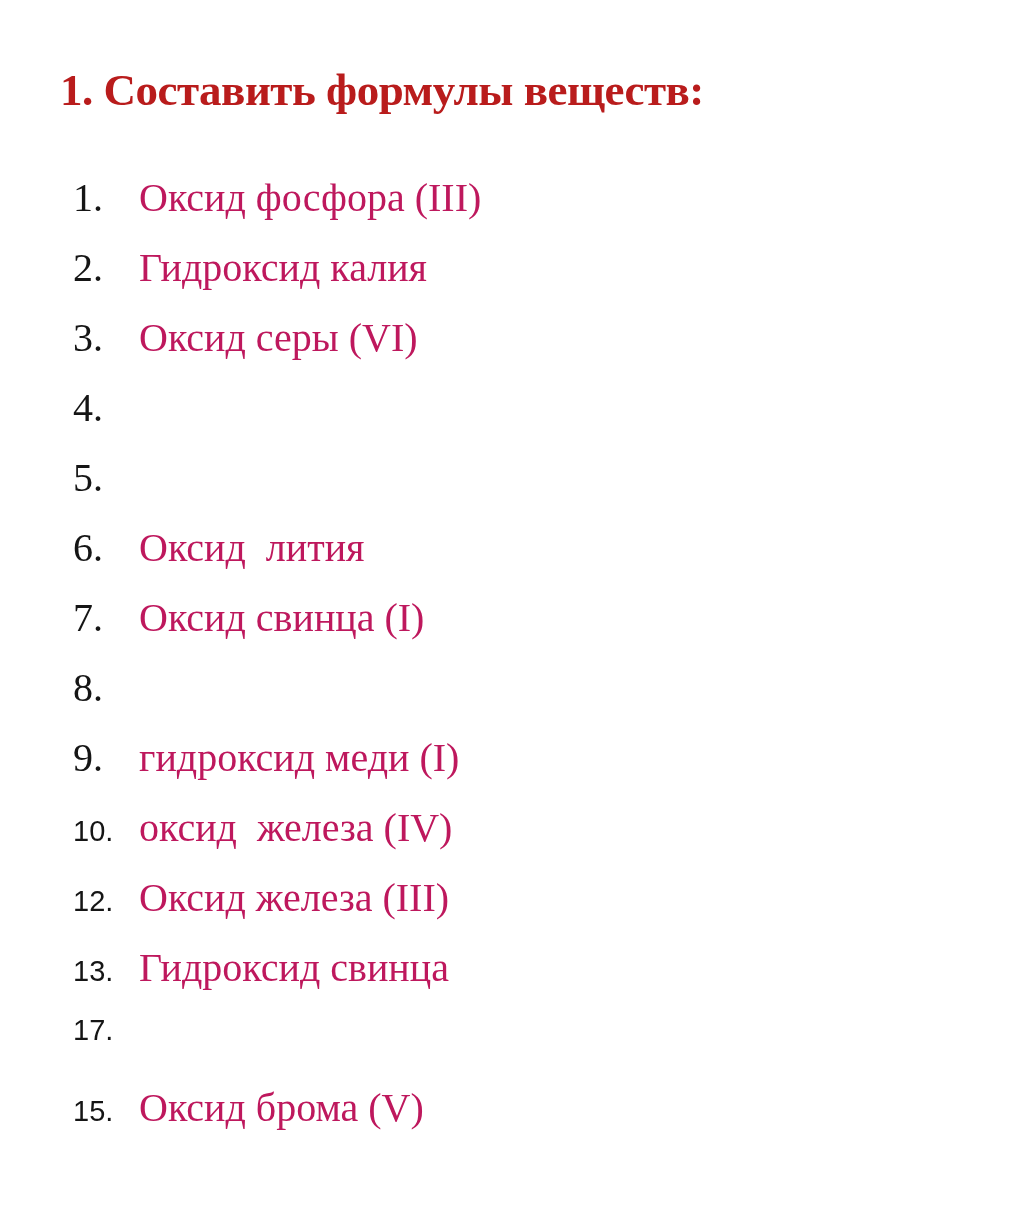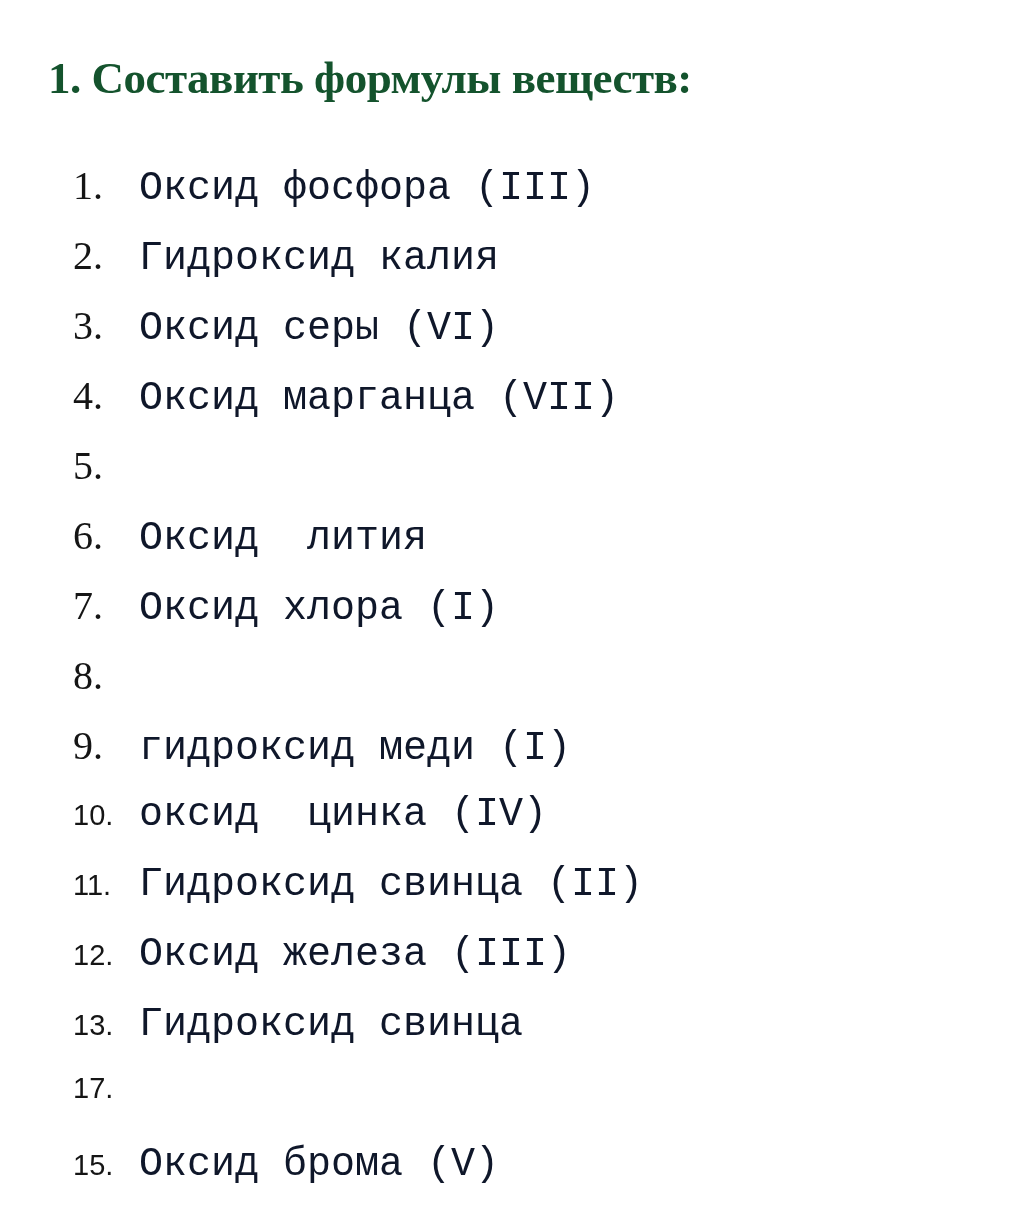"1. Составить формулы веществ:" .doc-title { color: #14532d -> #b91c1c; margin: 0 -> 12px }
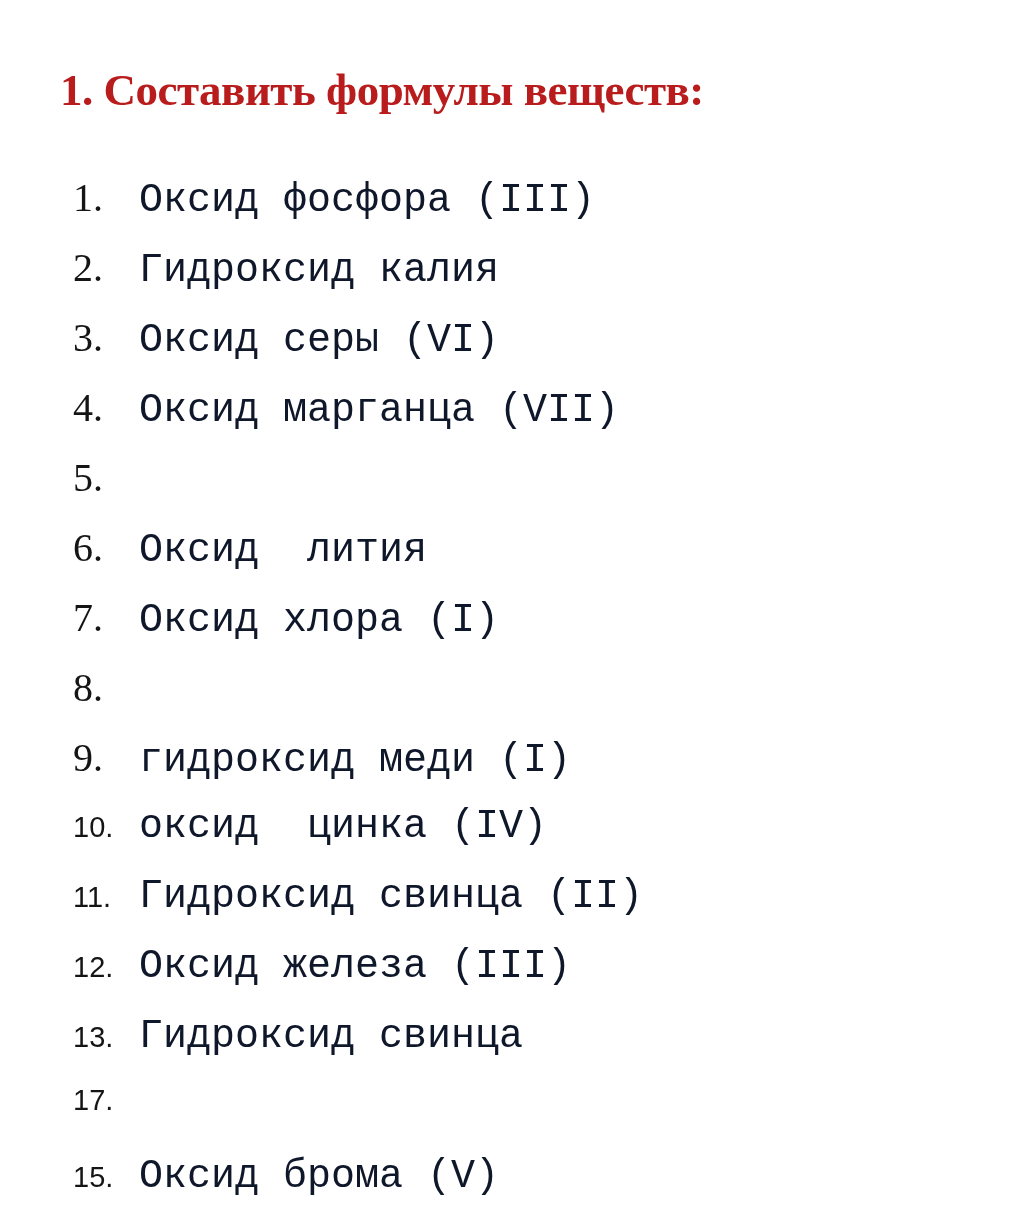"Оксид фосфора (III)" .item-text { color: #0f172a -> #be185d; font-family: Liberation Mono, monospace -> Liberation Serif, serif }
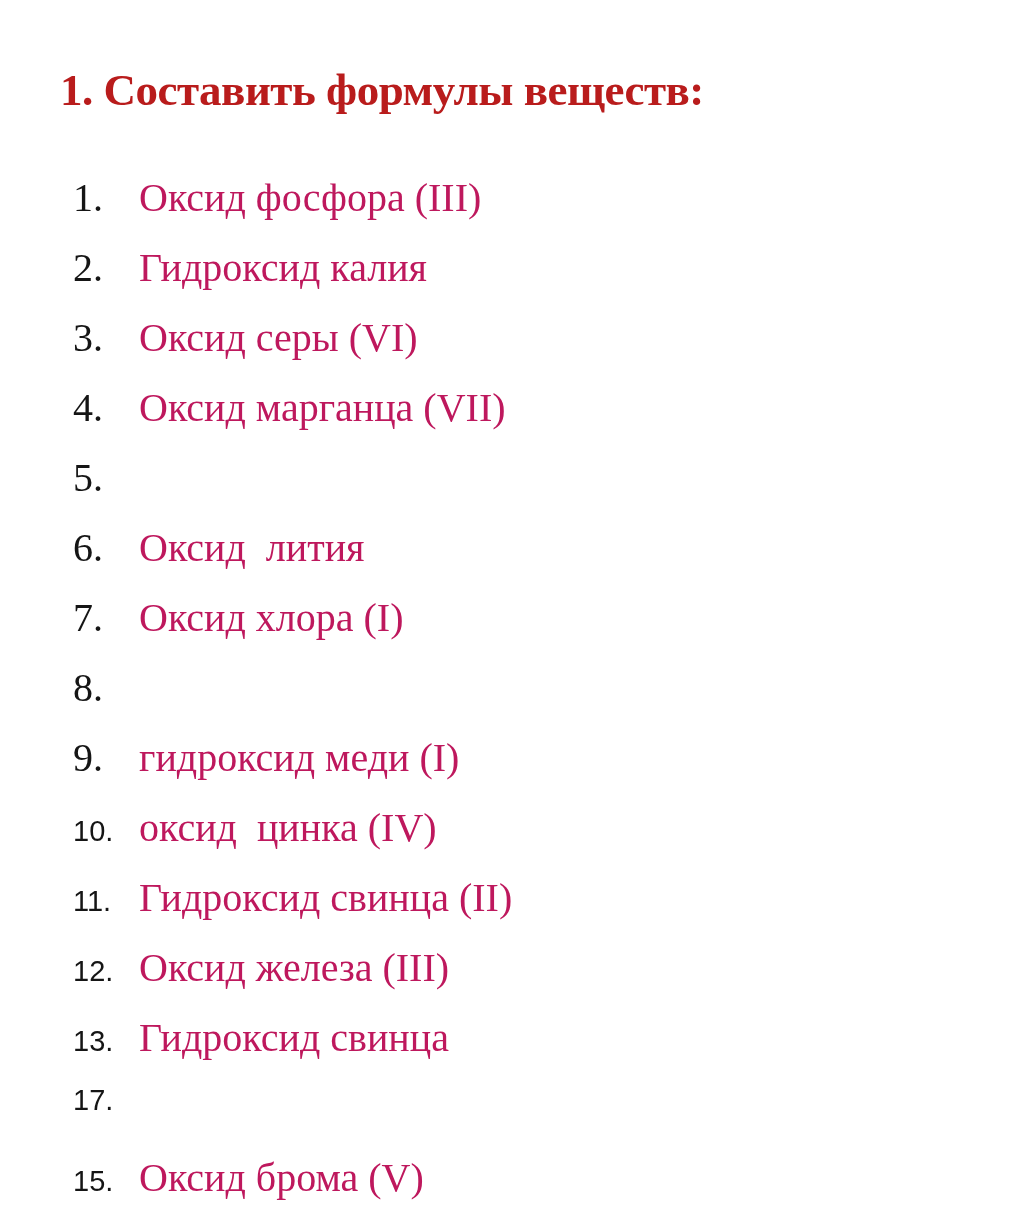"Оксид марганца (VII)" span.item-text { html: <span>Оксид марганца (VII)</span> -> none }
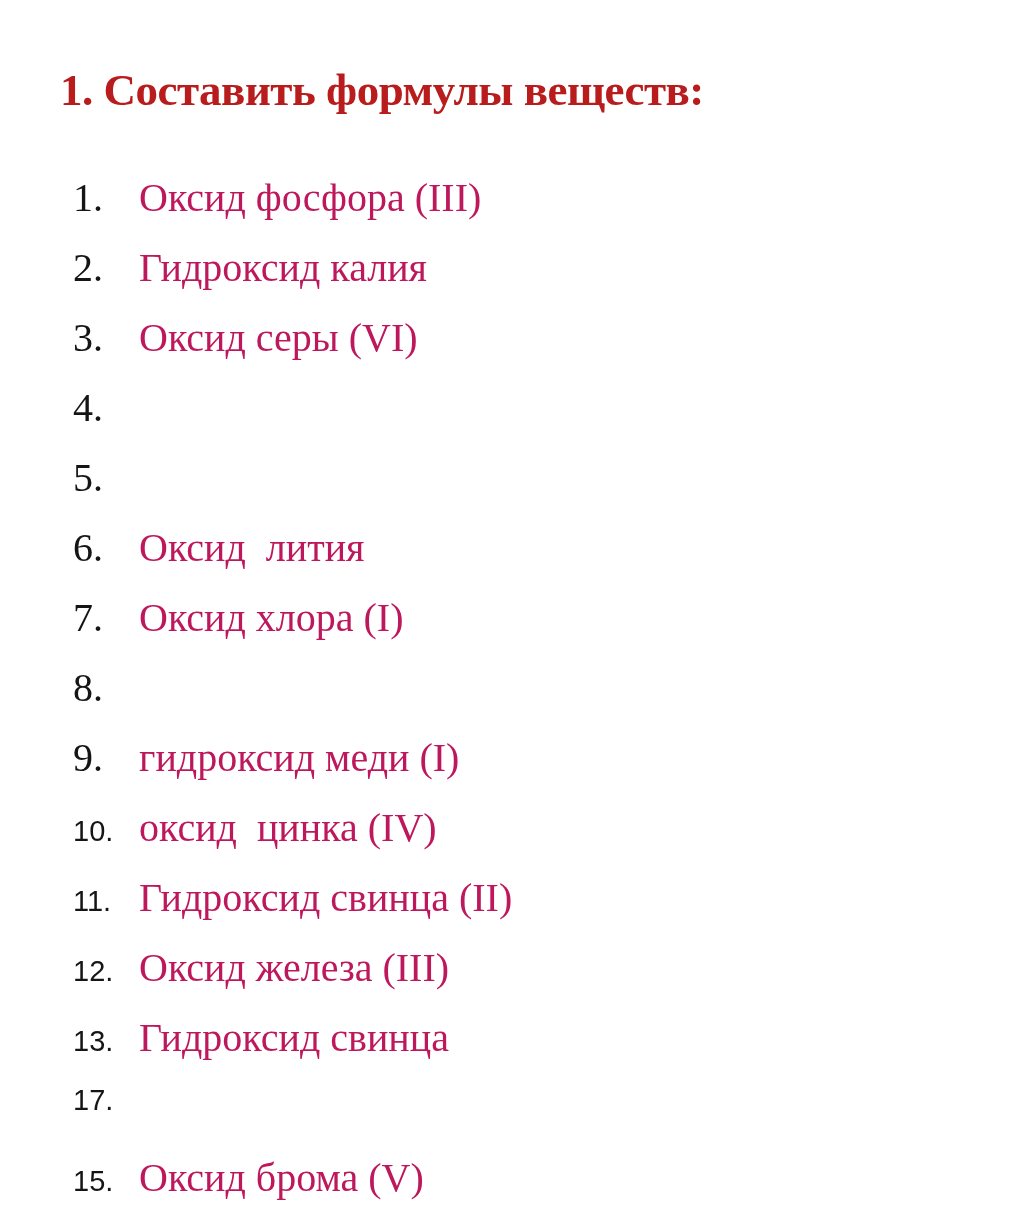"Оксид хлора (I)" span.item-text { text: хлора -> свинца }
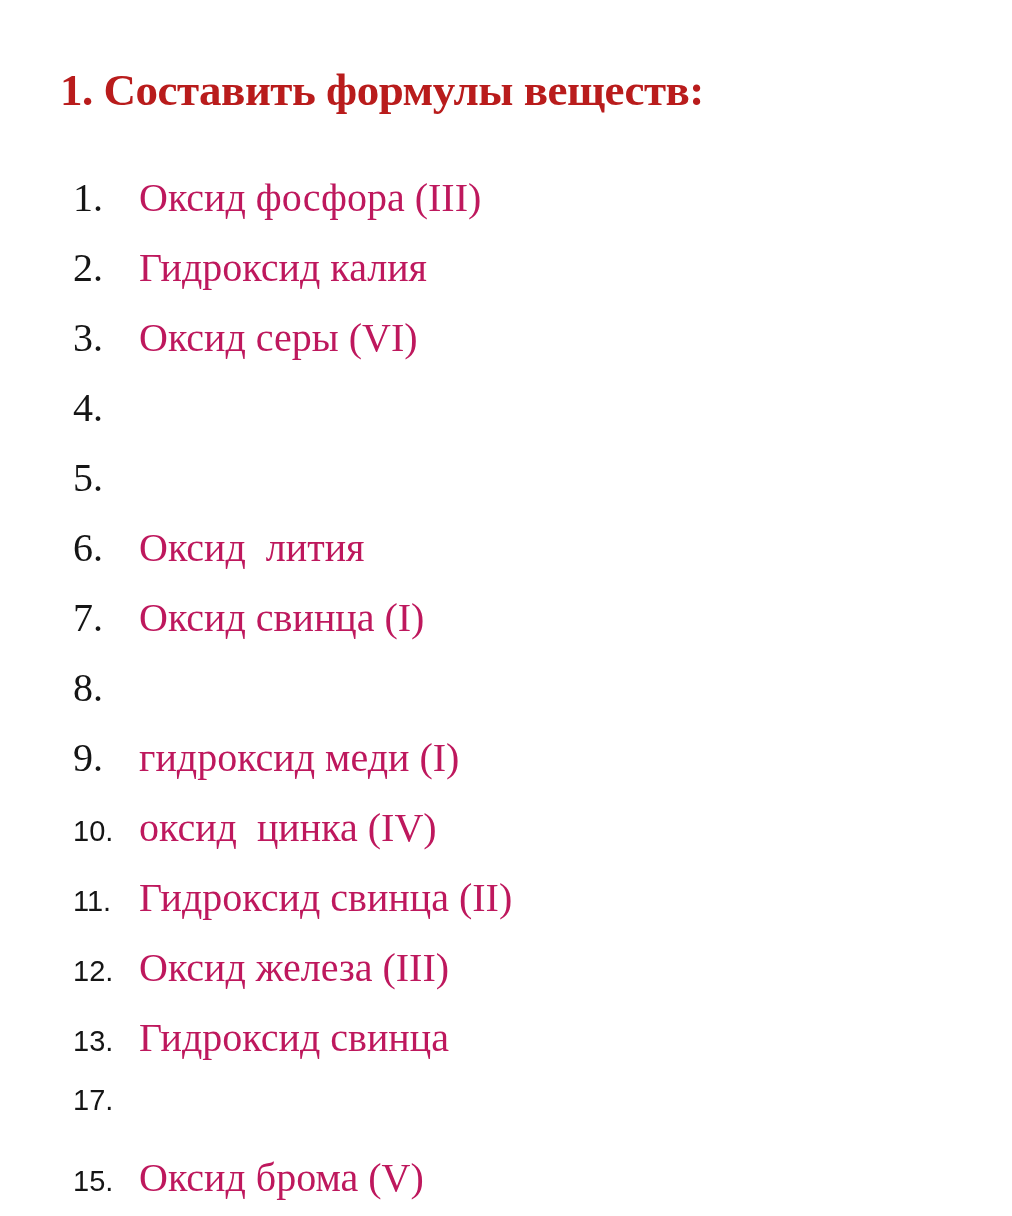"оксид цинка (IV)" span.item-text { text: цинка -> железа }
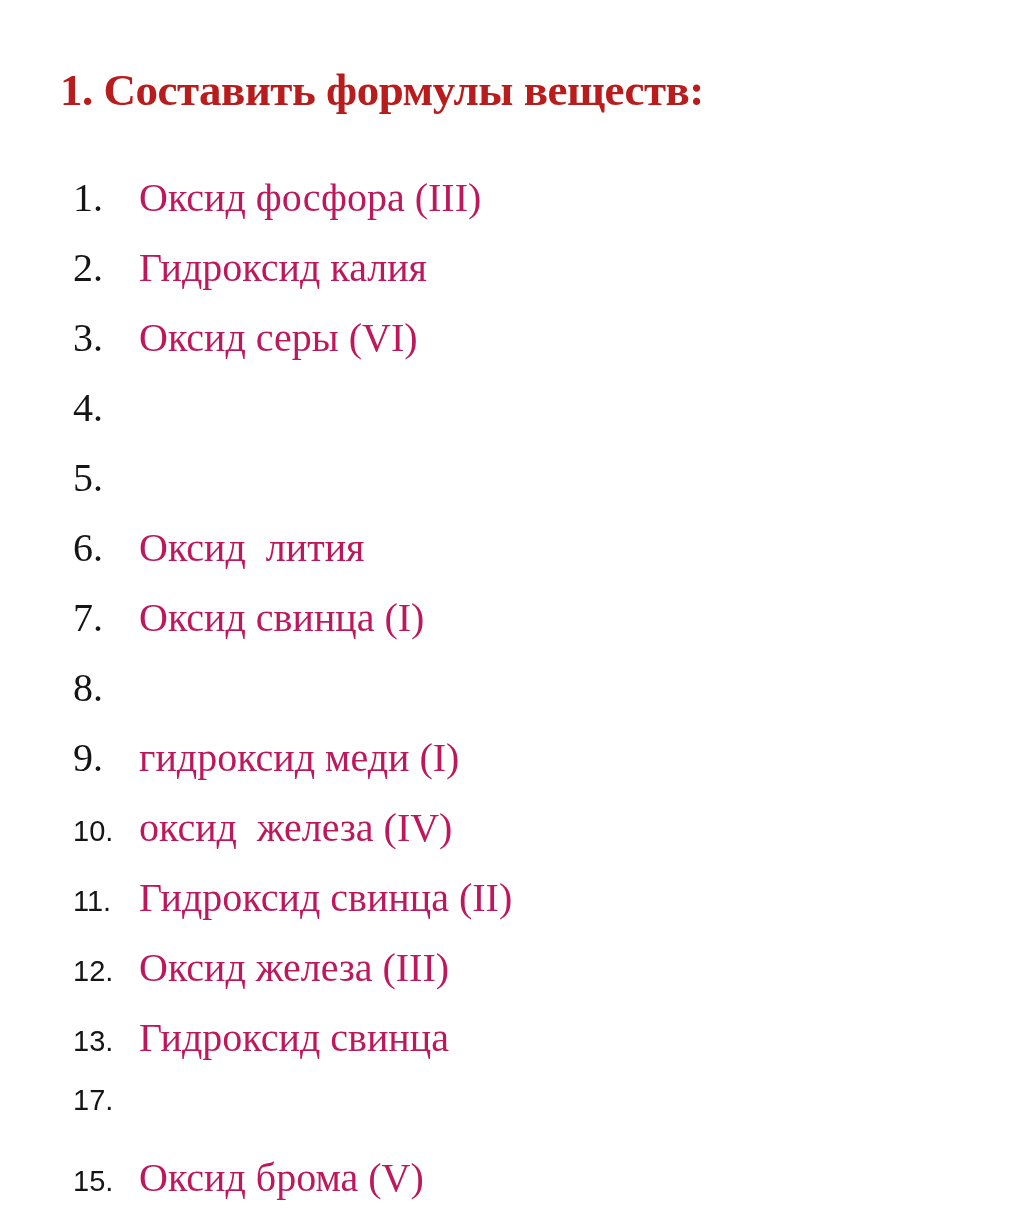"11." div.list-row { html: <div> <span>11.</span> <span>Гидроксид свинца (II)</span> </div> -> none }
